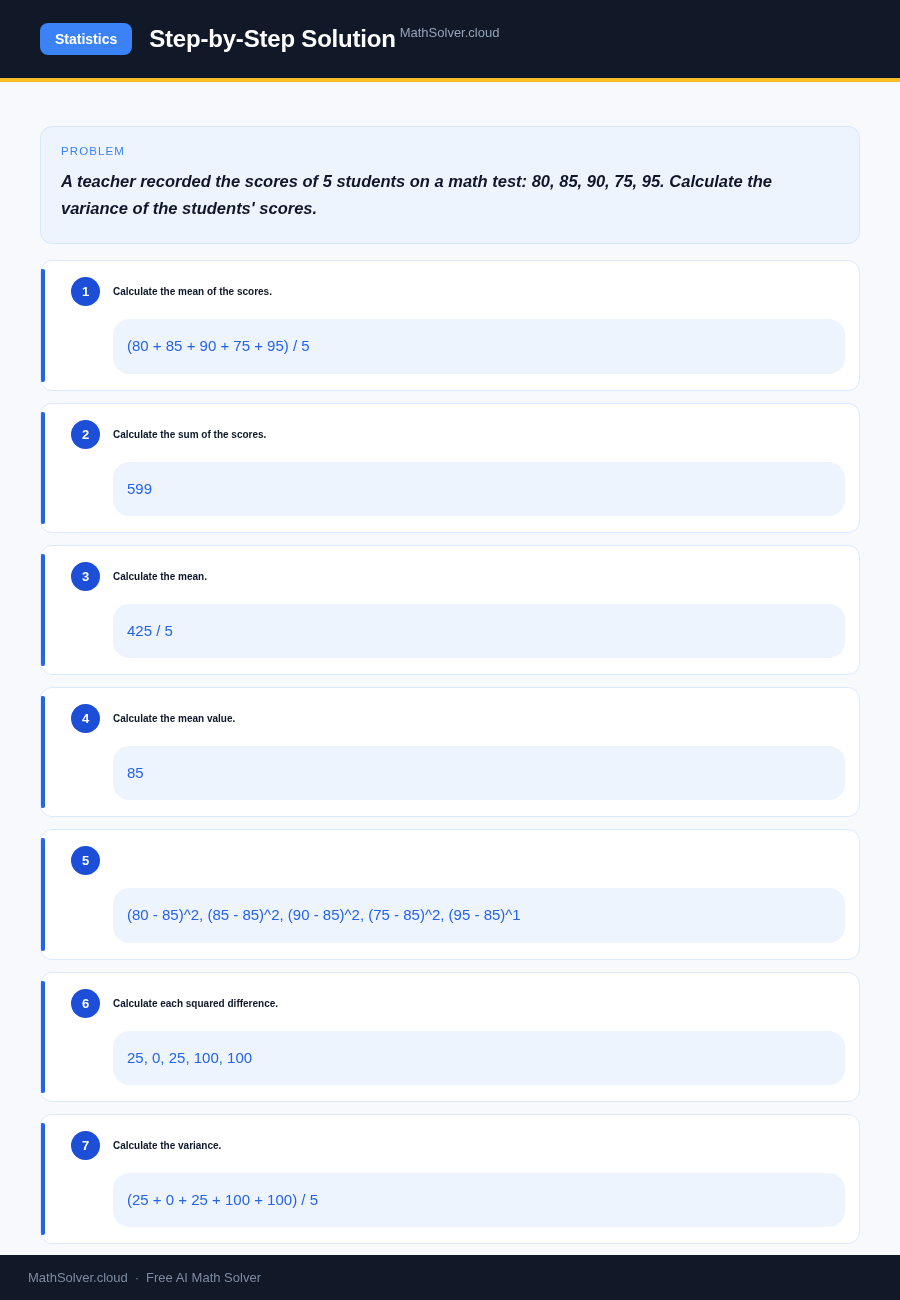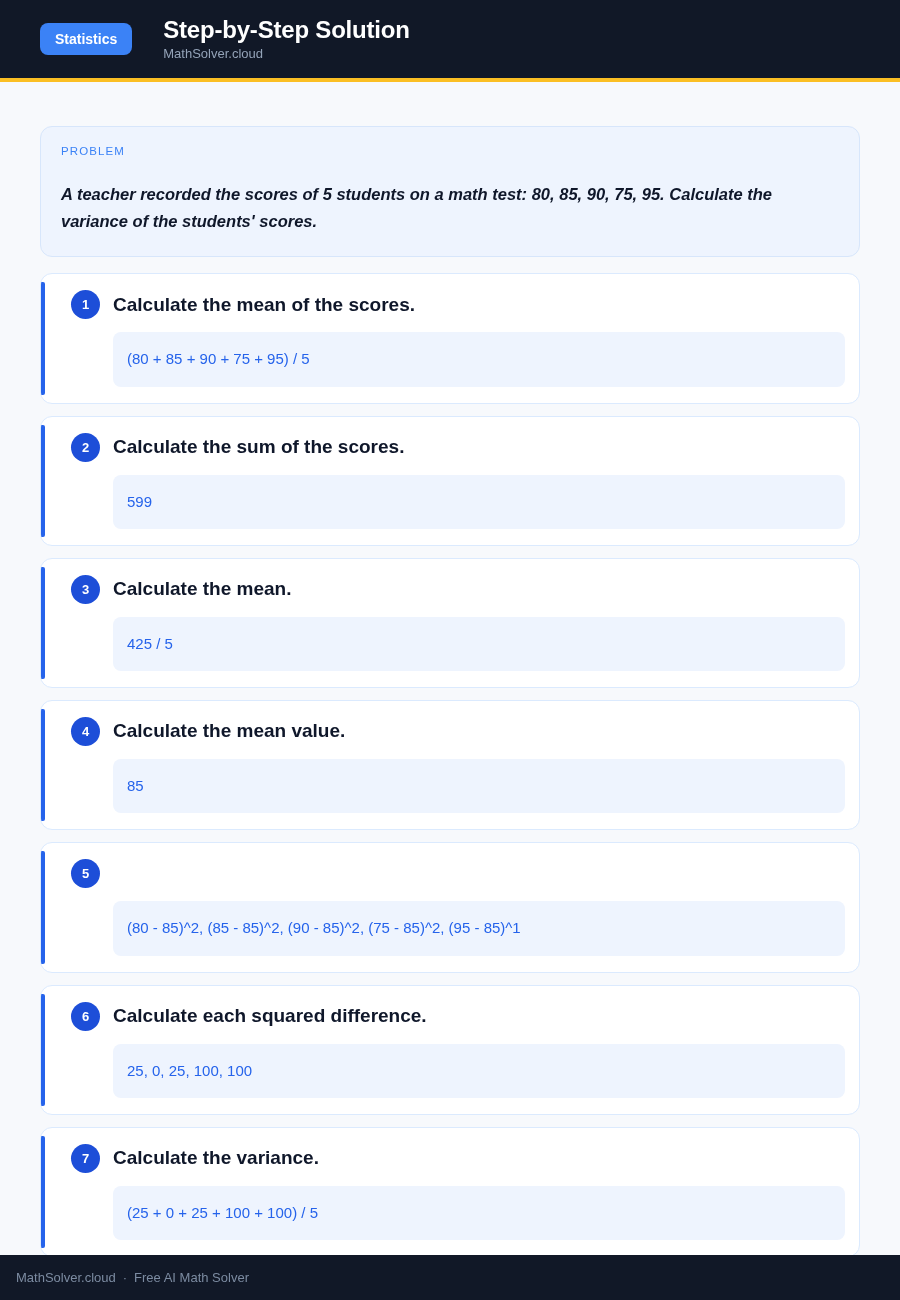"Statistics" .header { gap: 31px -> 17px }
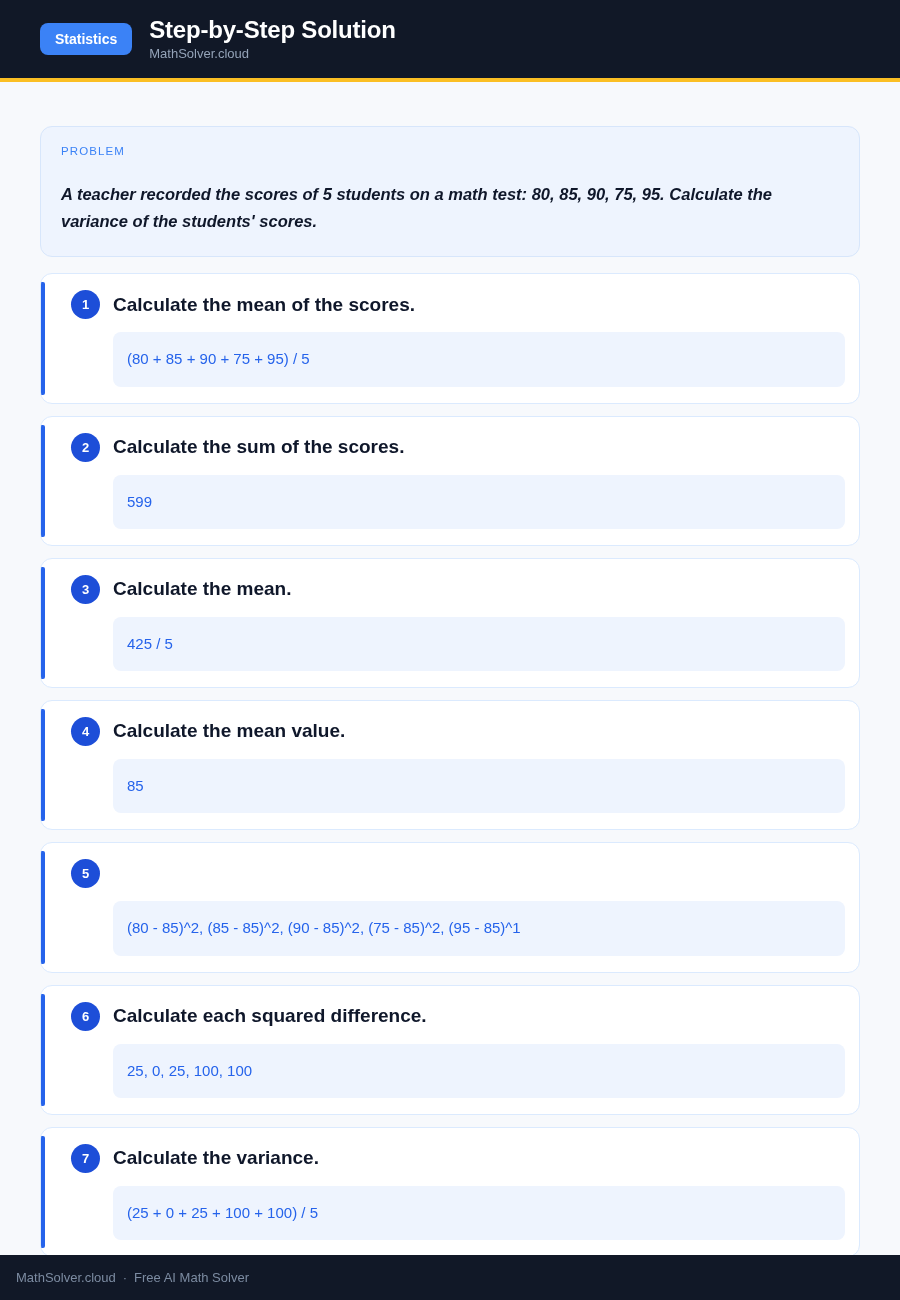"Step-by-Step Solution" .header-text { flex-direction: column -> row }
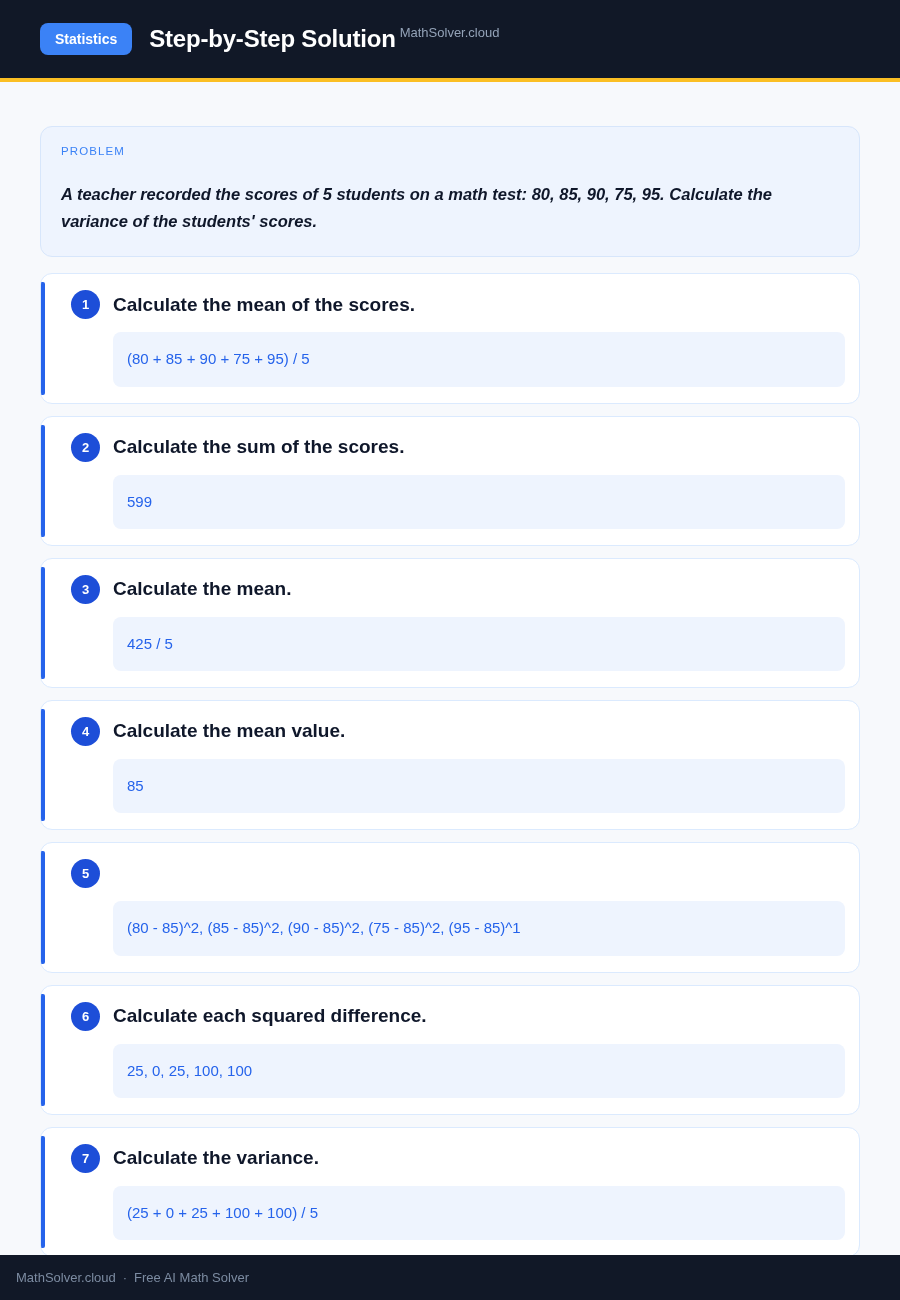"PROBLEM" .problem-label { margin-bottom: 24px -> 11px }
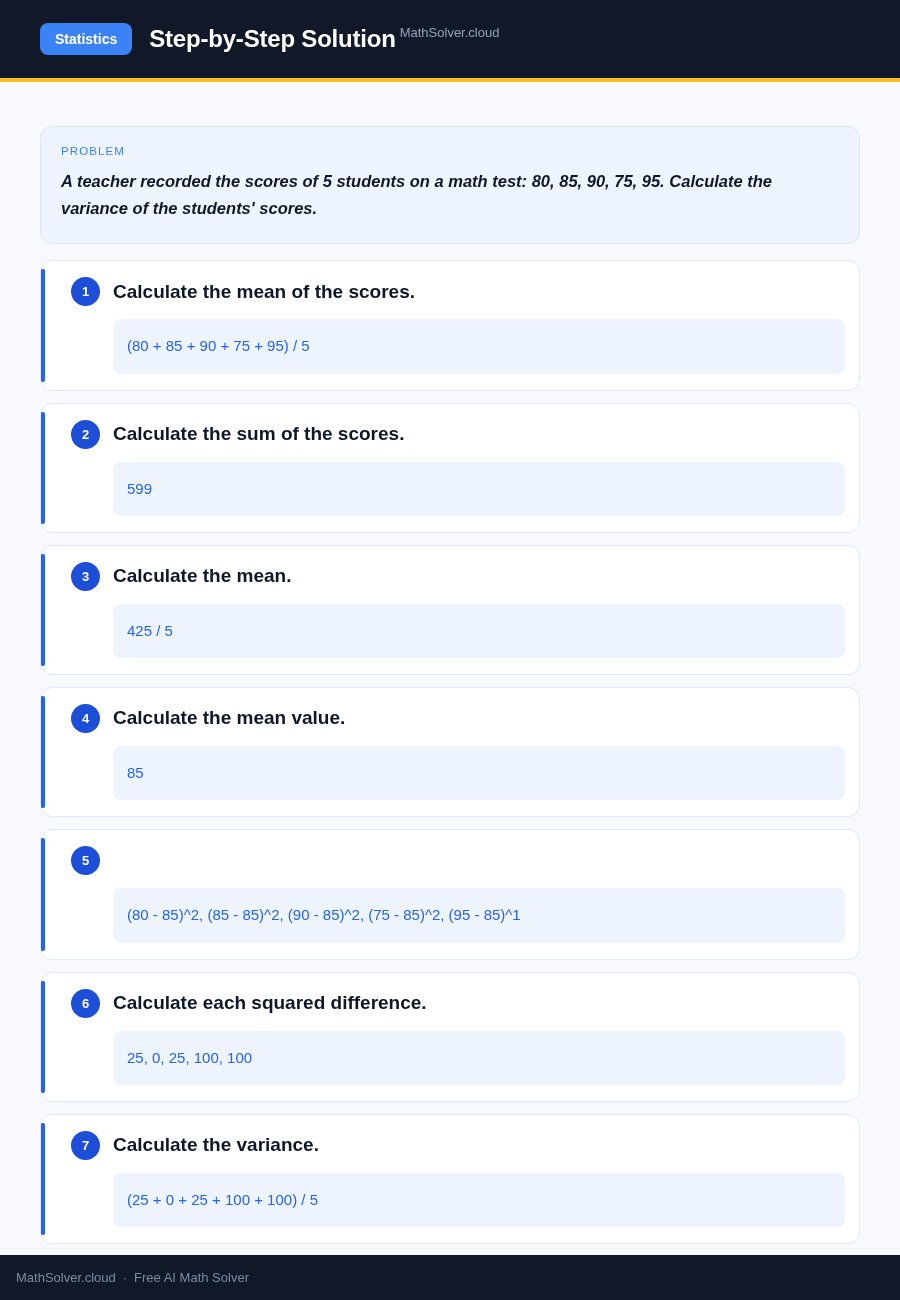"Calculate the mean of the" .step-title { font-size: 19px -> 10px }
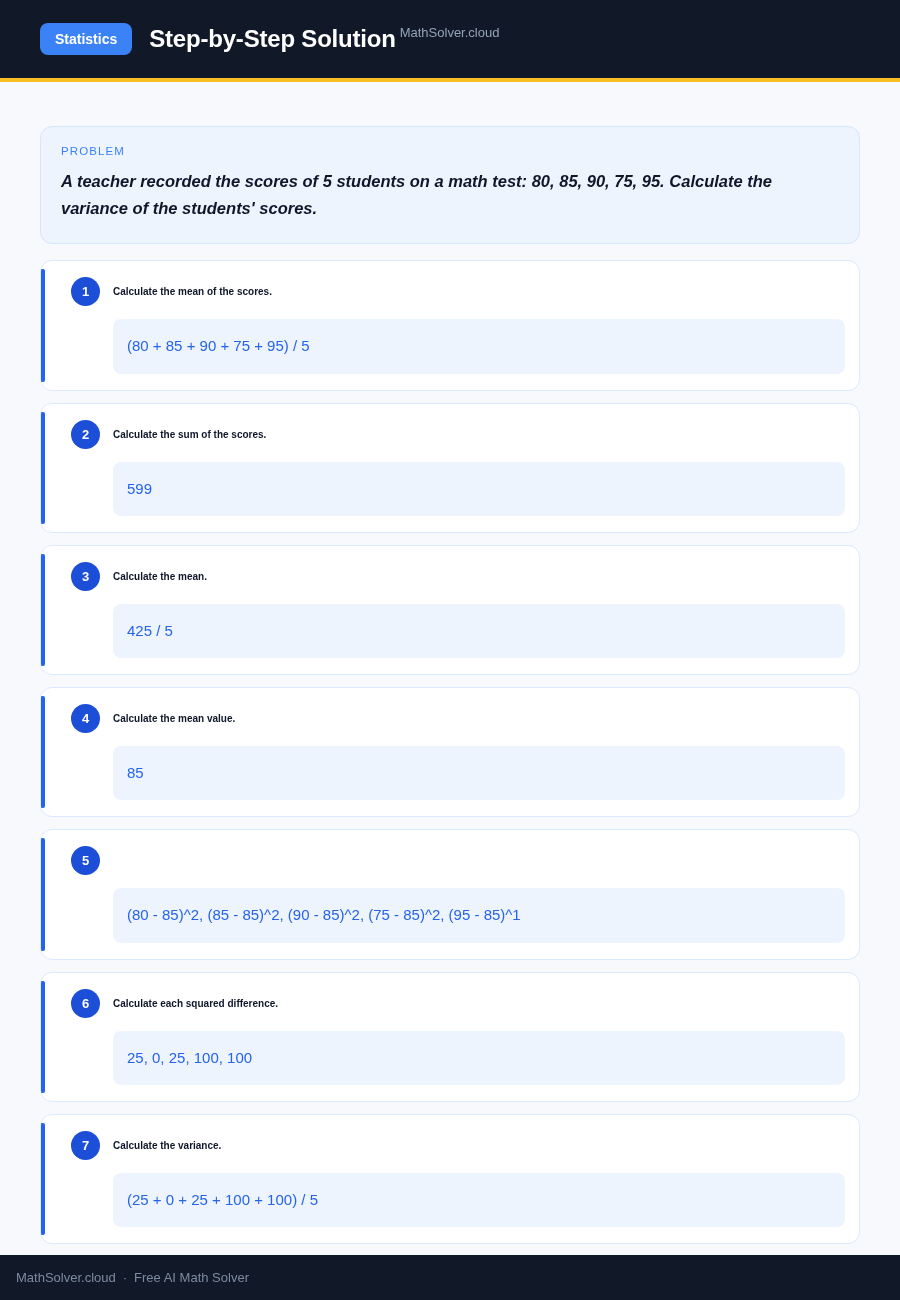"(80 + 85 + 90" .step-formula { border-radius: 8px -> 16px }
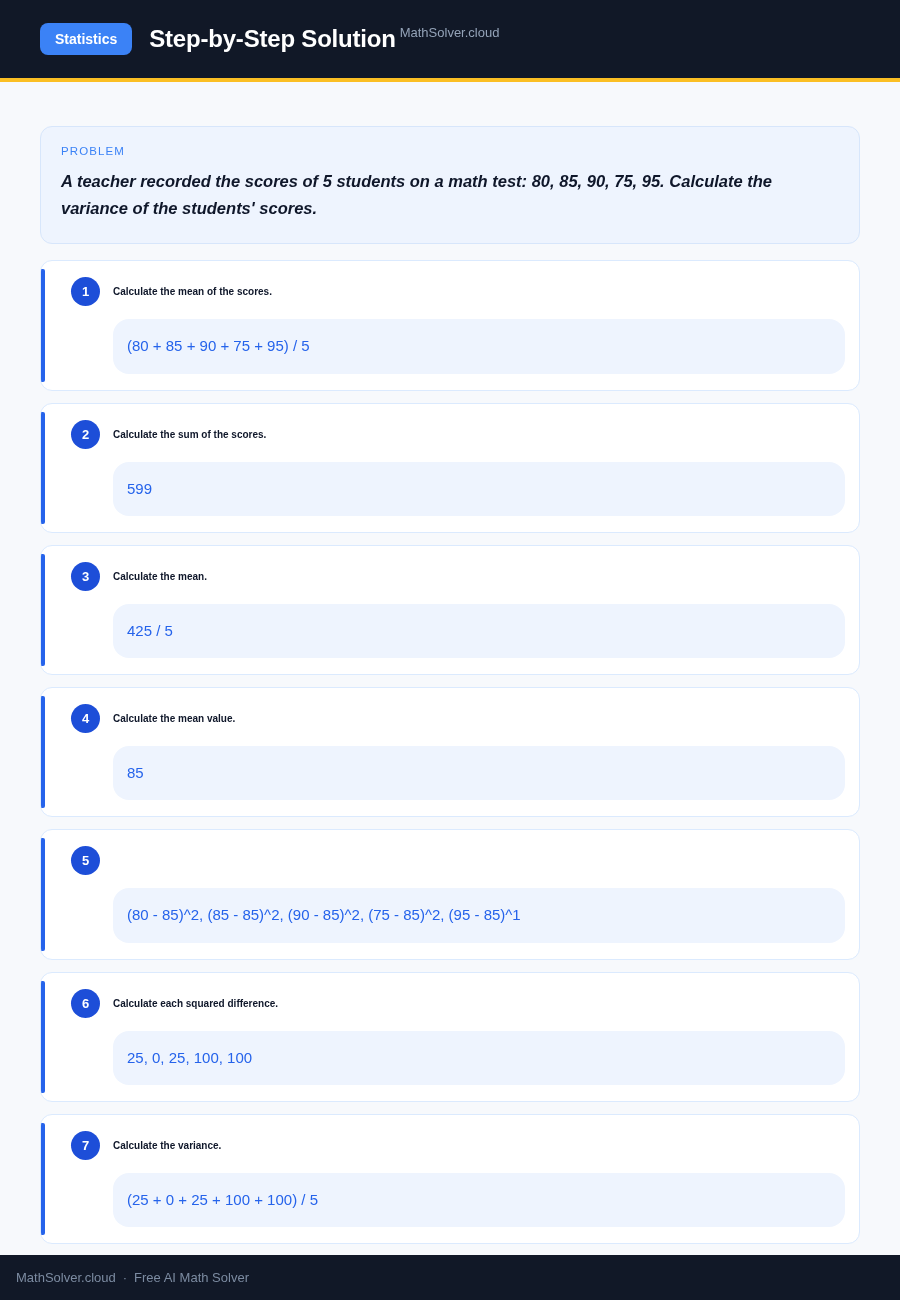"MathSolver.cloud · Free AI Math" .footer { padding: 0 16px -> 0 28px }
